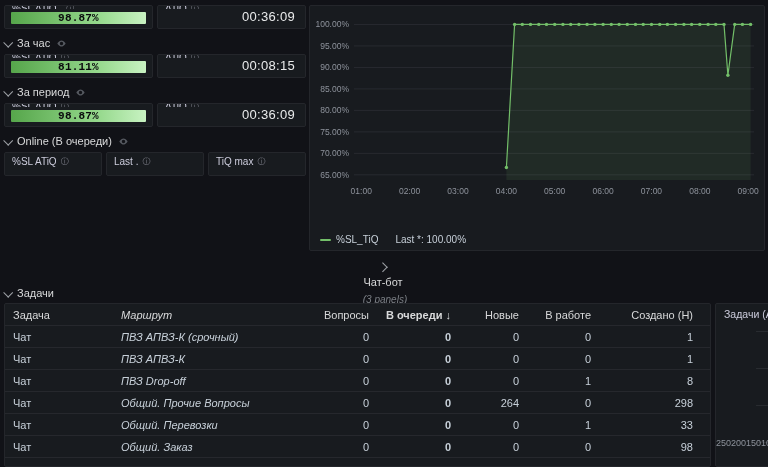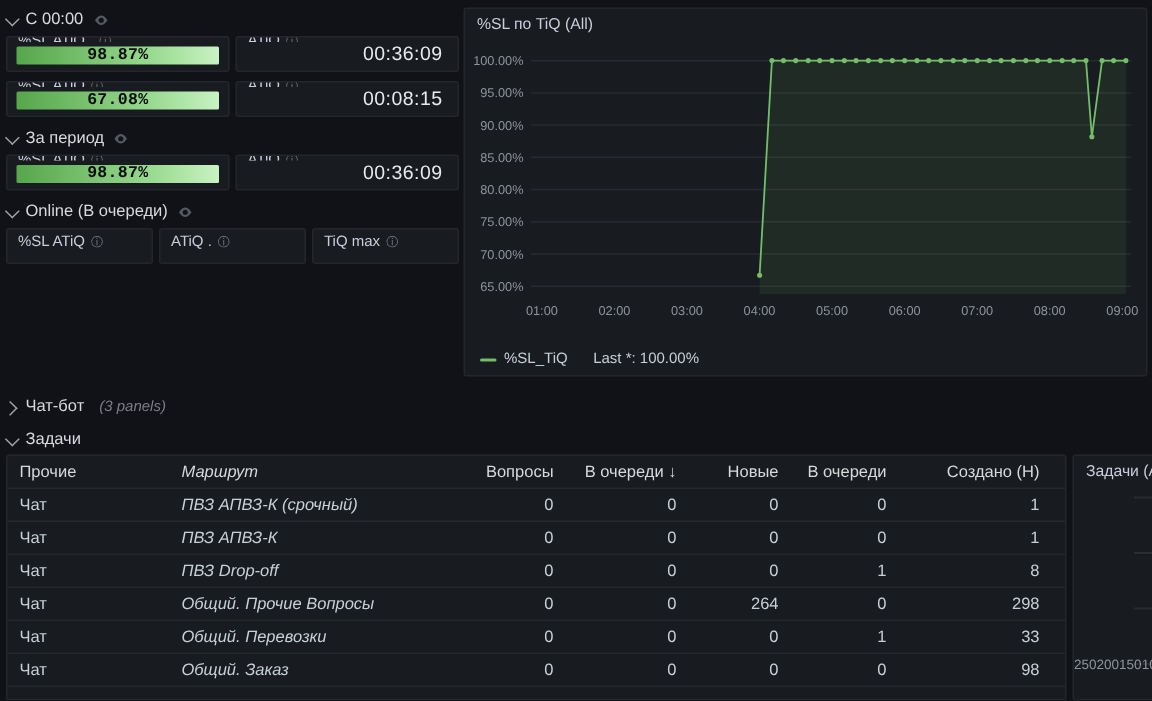"С 00:00" div.row-header { html: <div> <span></span> <span>С 00:00</span> <span> <svg> <path></path> </svg> </span> </div> -> none }
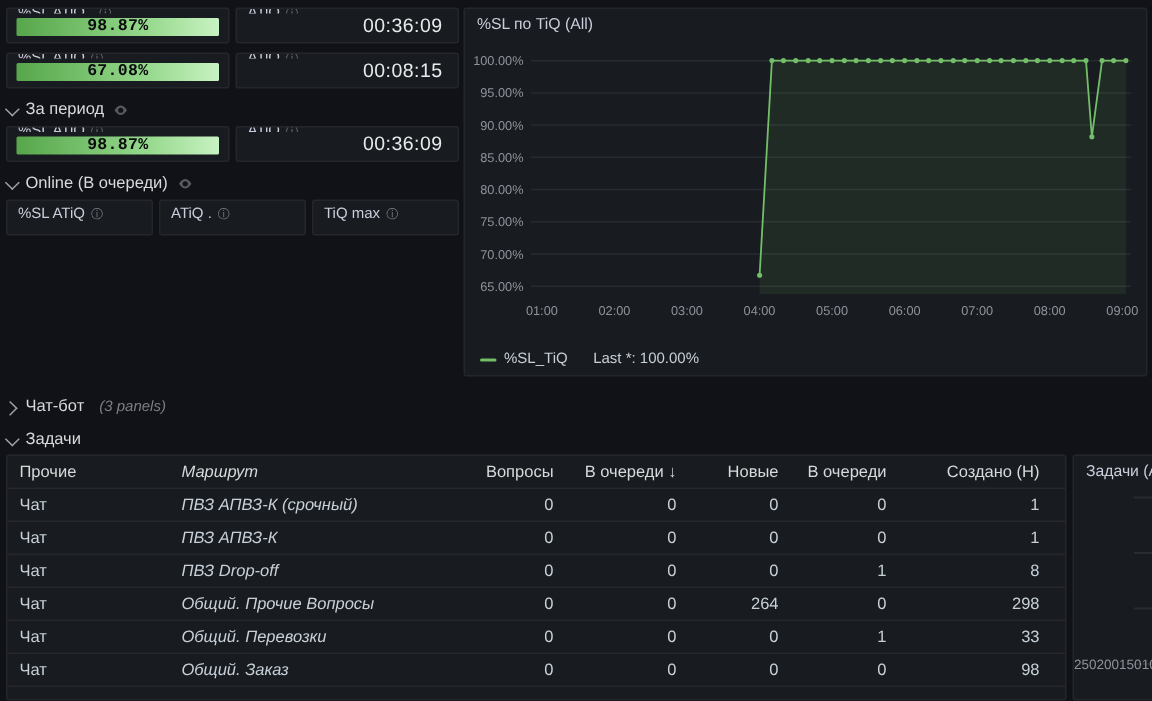"%SL по TiQ (All)" div.panel-title { html: <div> <span>%SL по TiQ (All)</span> </div> -> none }
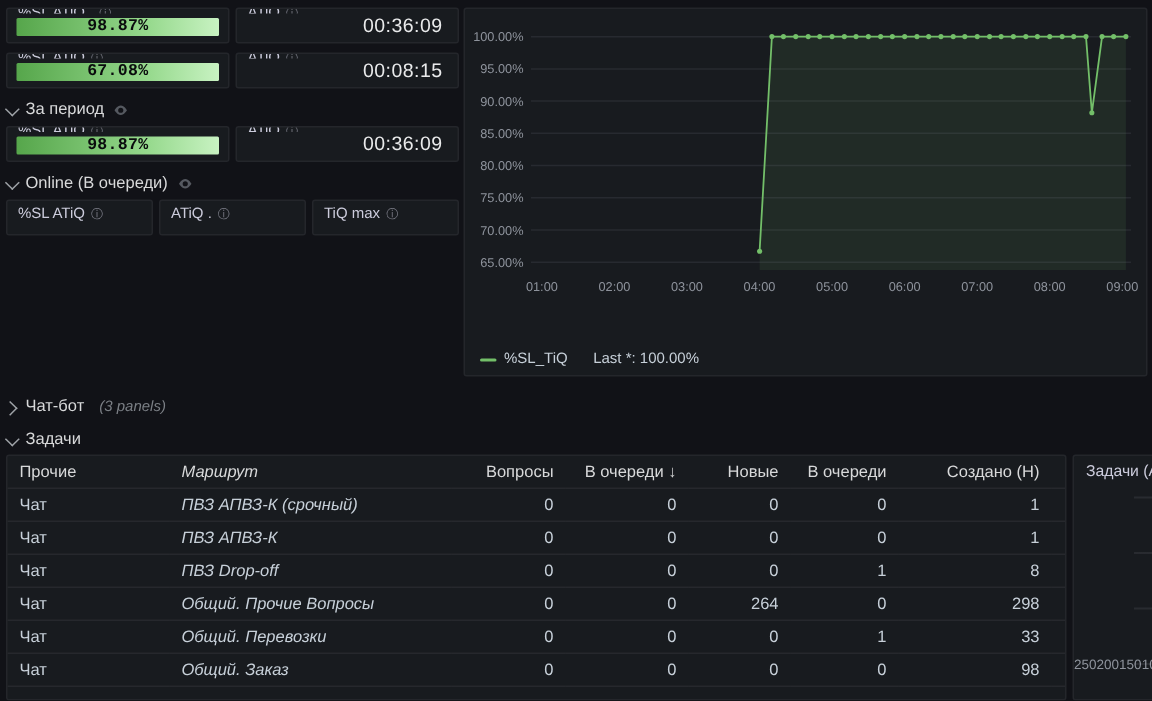"За час" div.row-header { html: none -> <div> <span></span> <span>За час</span> <span> <svg> <path></path> </svg> </span> </div> }
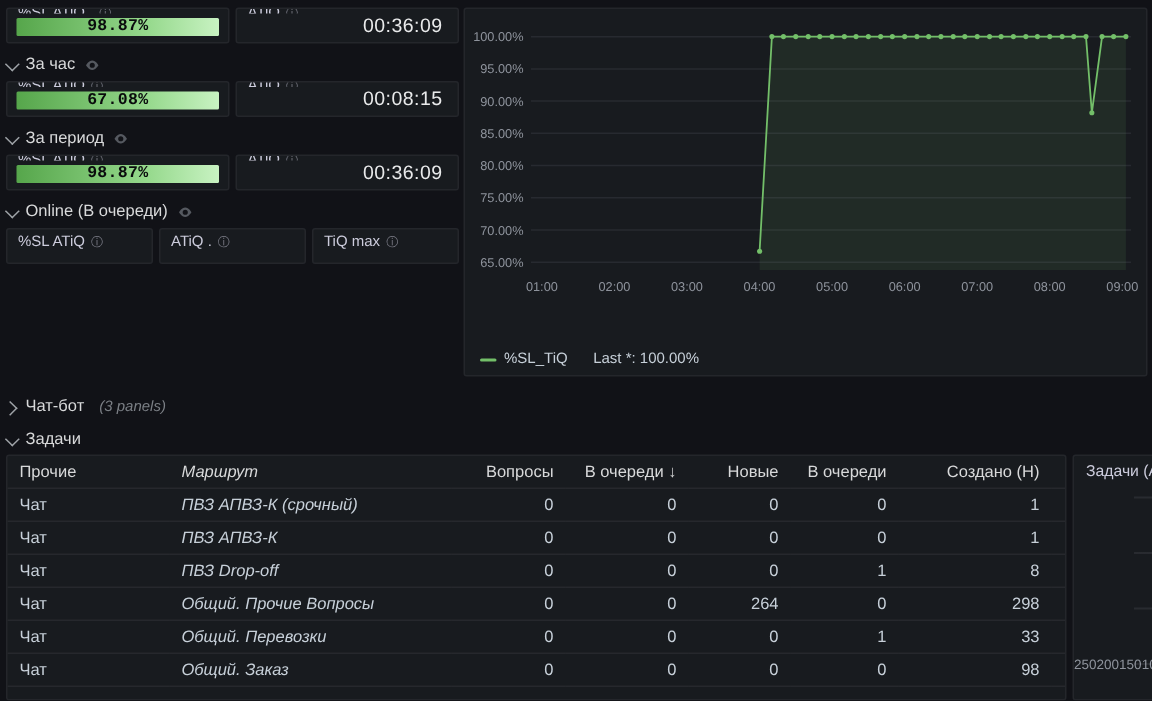"67.08%" span { text: 67.08% -> 81.11% }
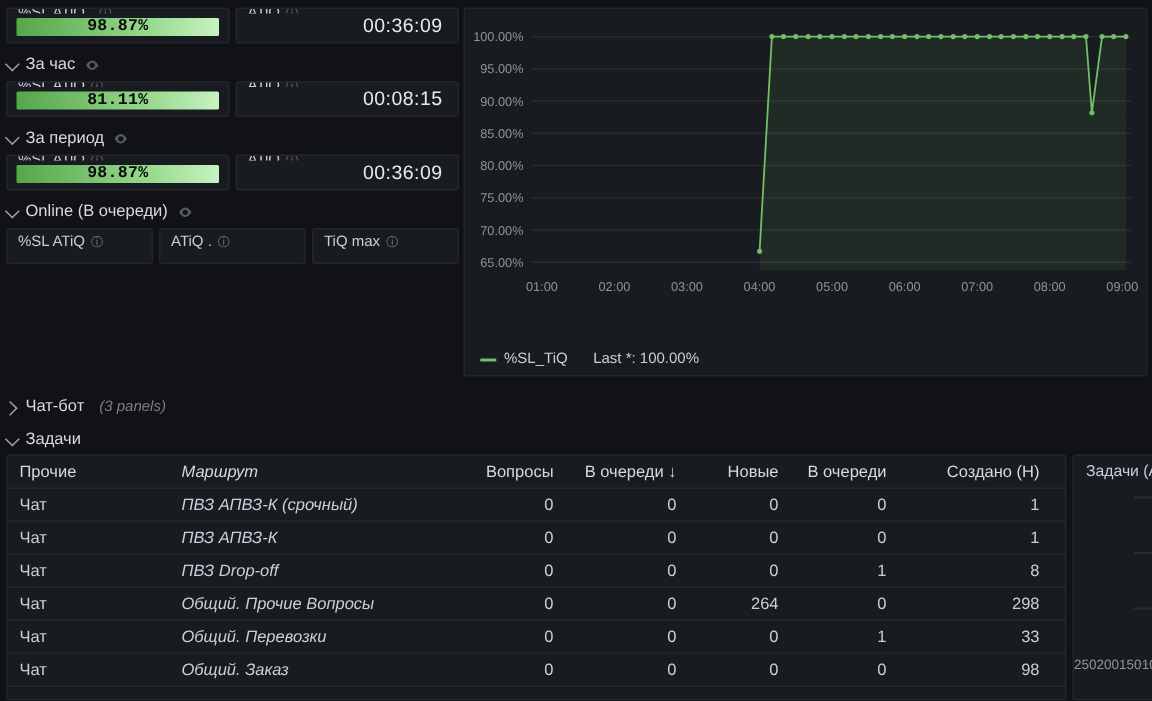"ATiQ ." span { text: ATiQ -> Last }
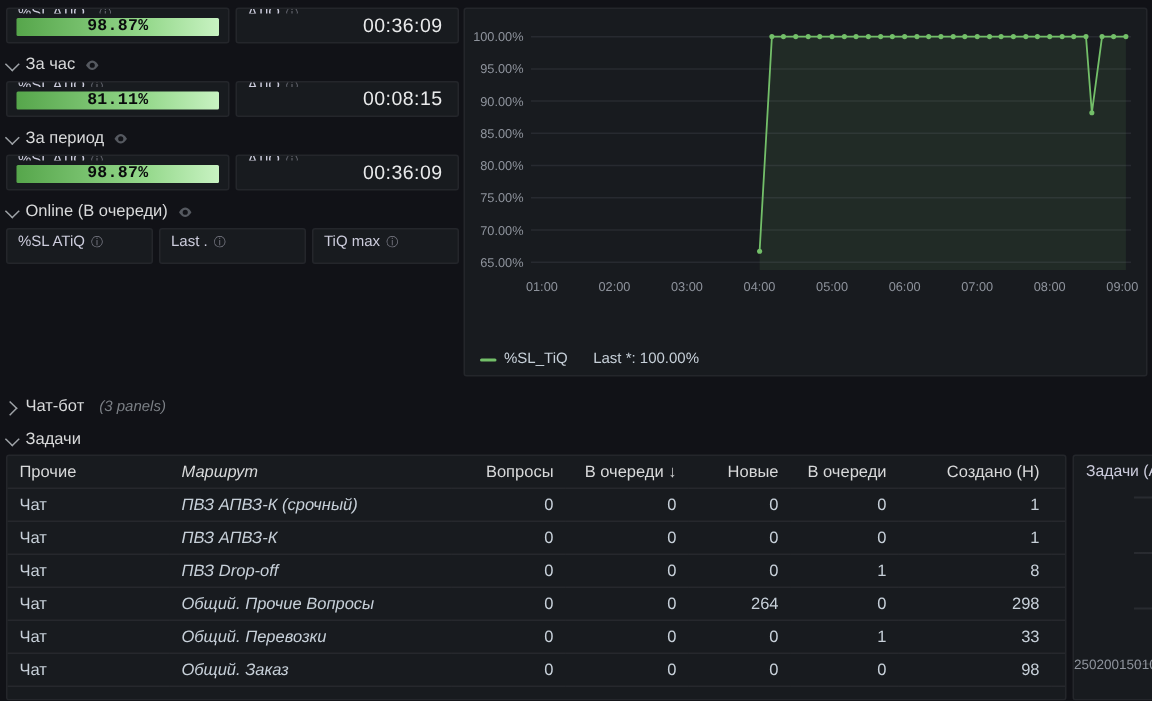"Чат-бот" .row-chatbot { flex-direction: none -> column }
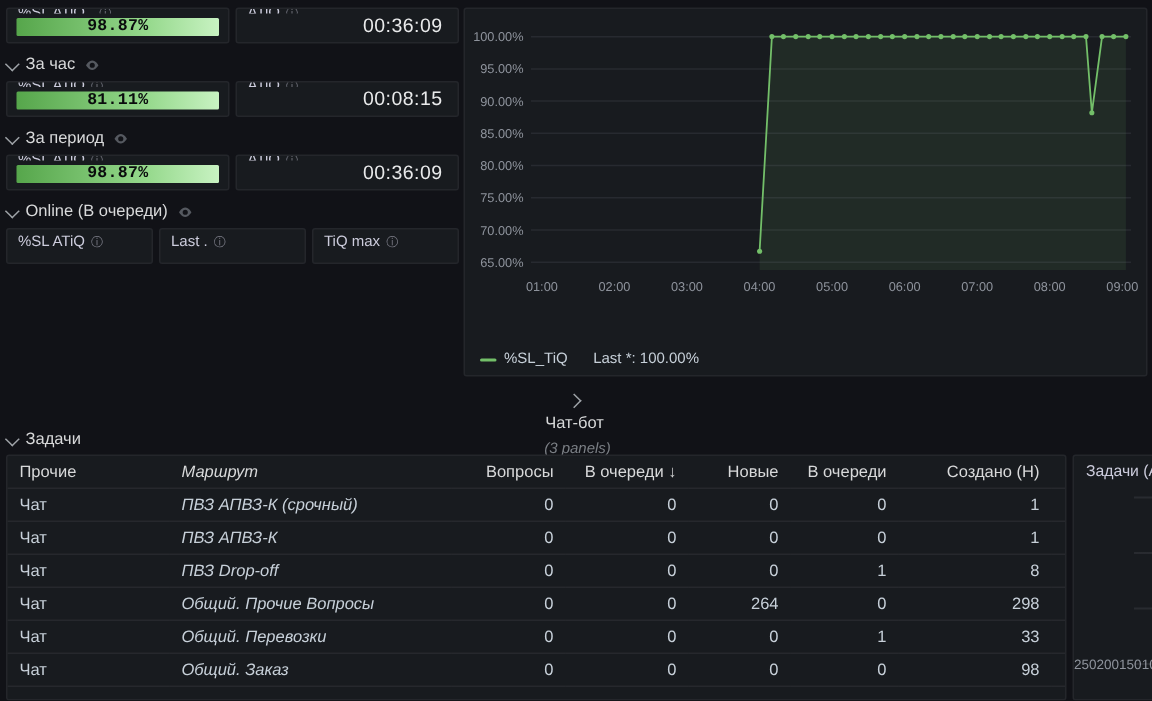"Прочие" th { text: Прочие -> Задача }
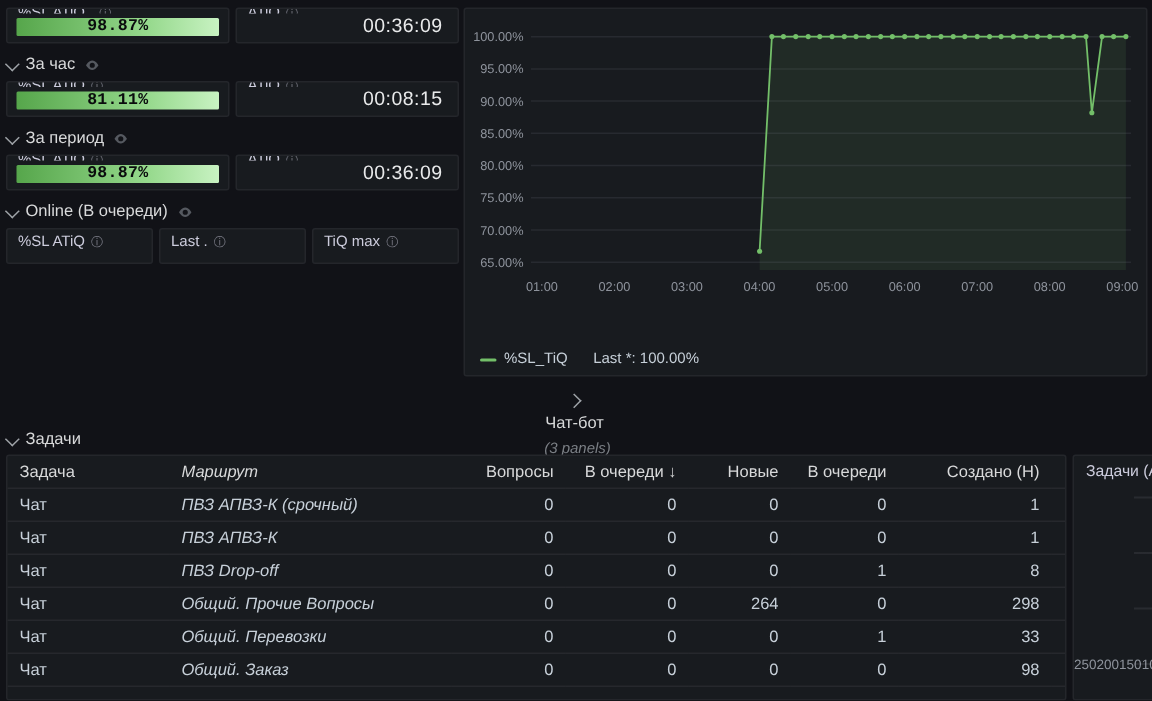"В очереди ↓" th:nth-child(4),td:nth-child(4) { font-weight: none -> bold }
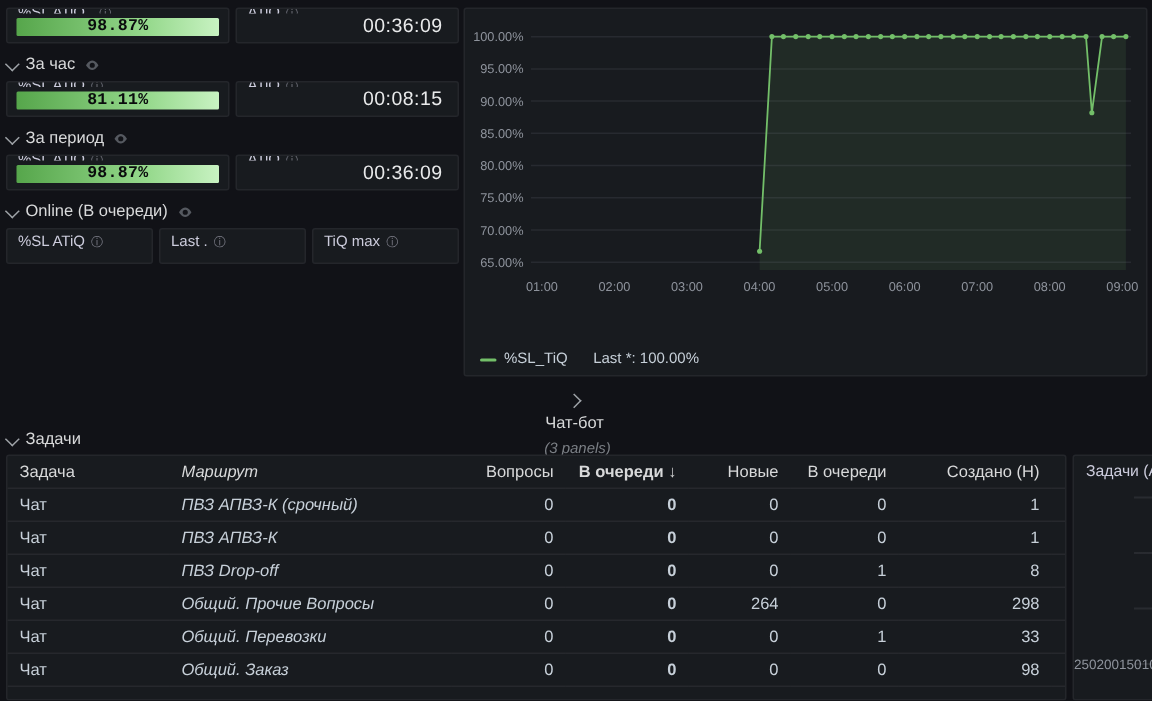"В очереди" th { text: очереди -> работе }
